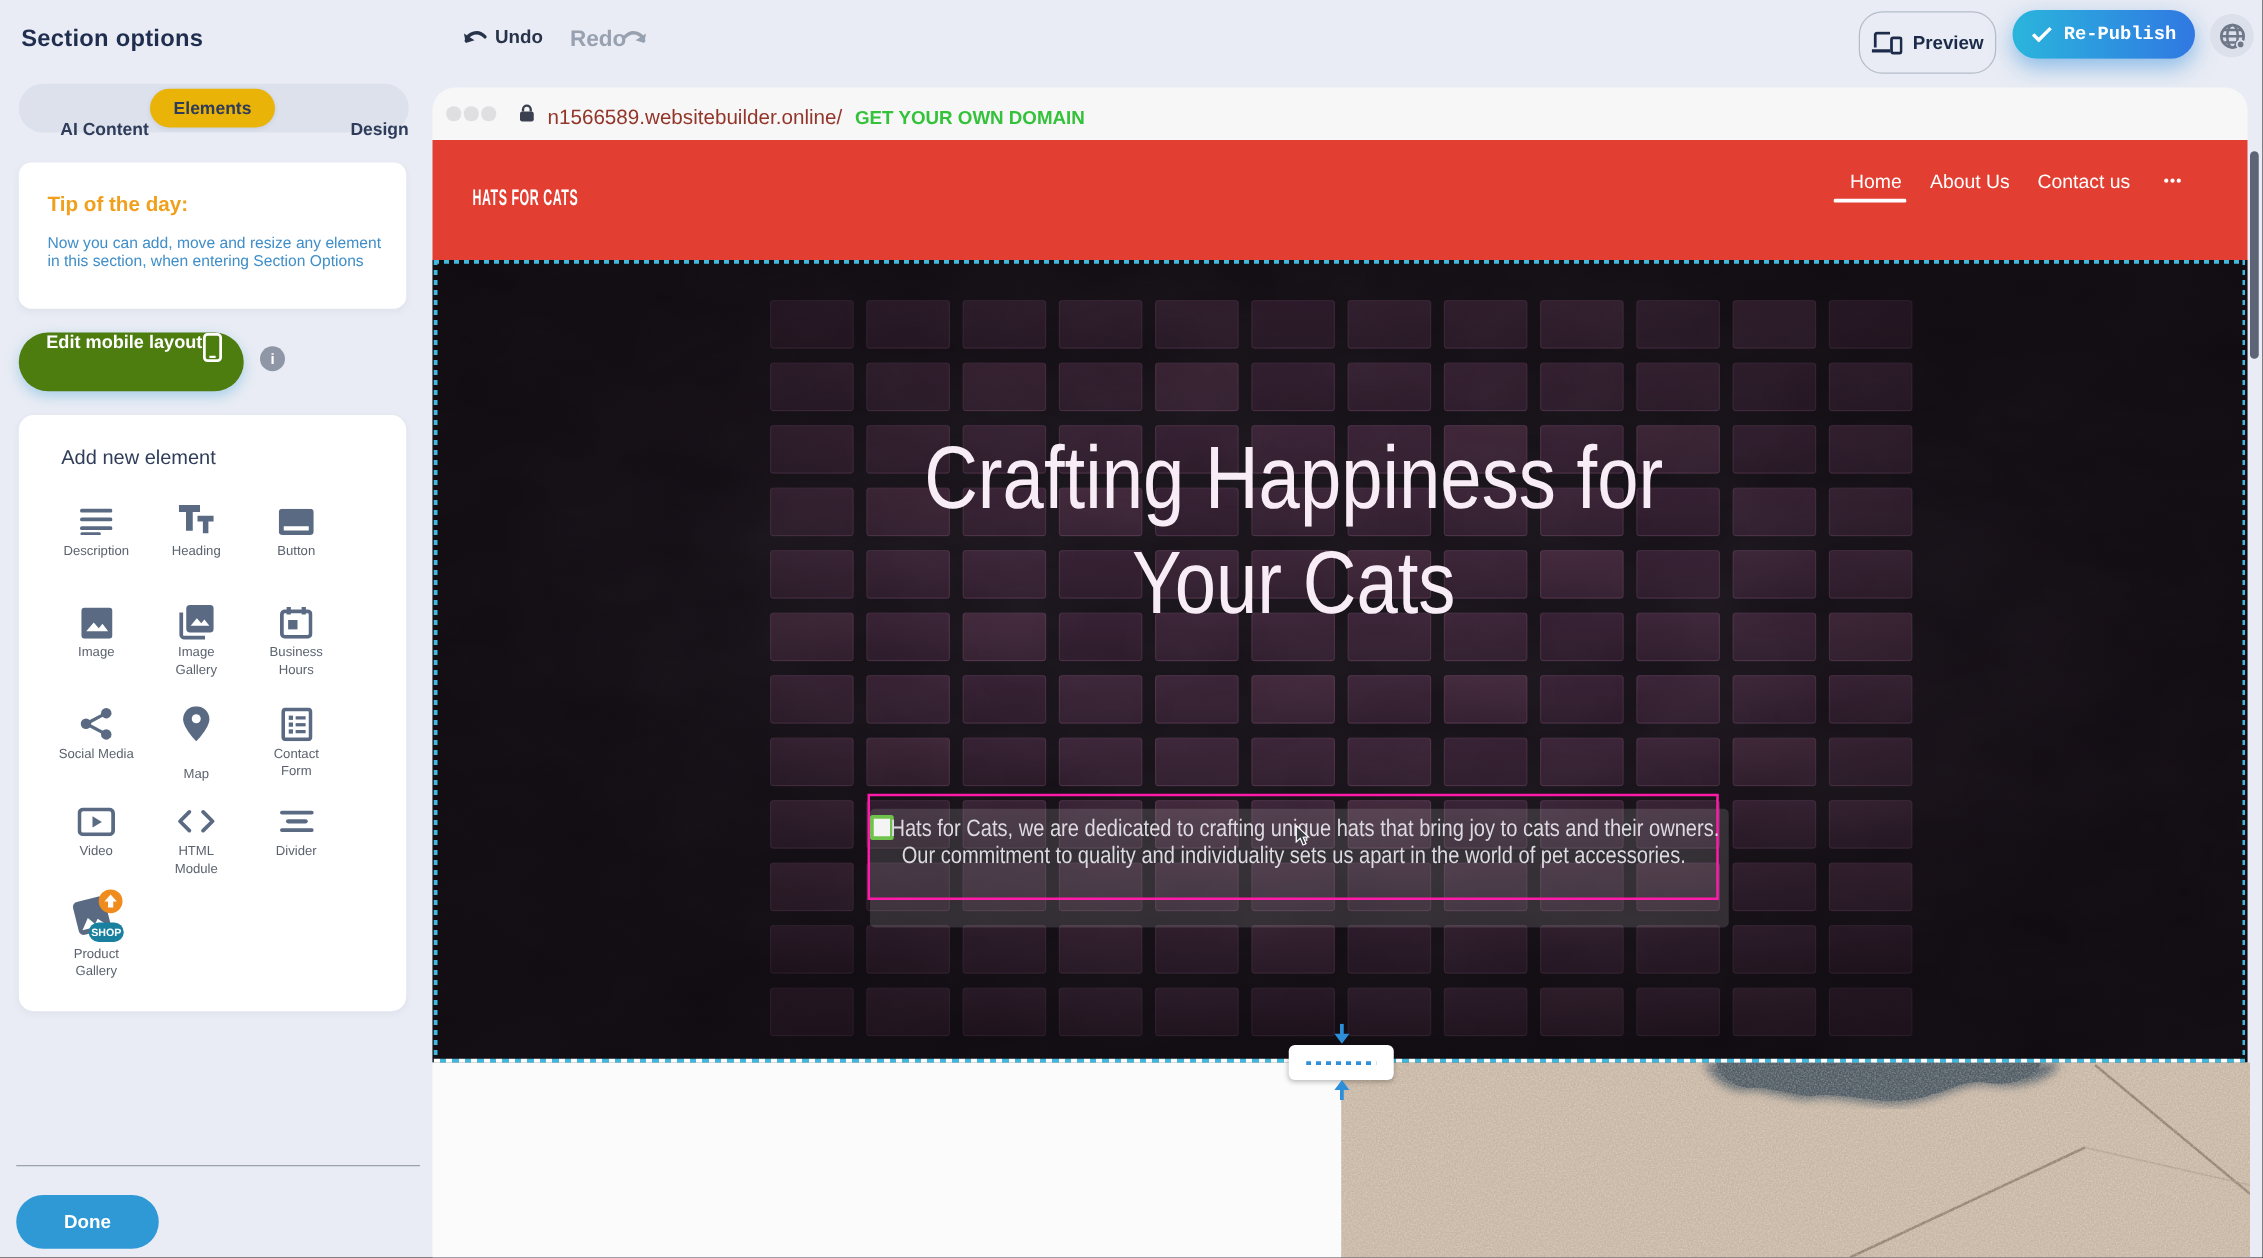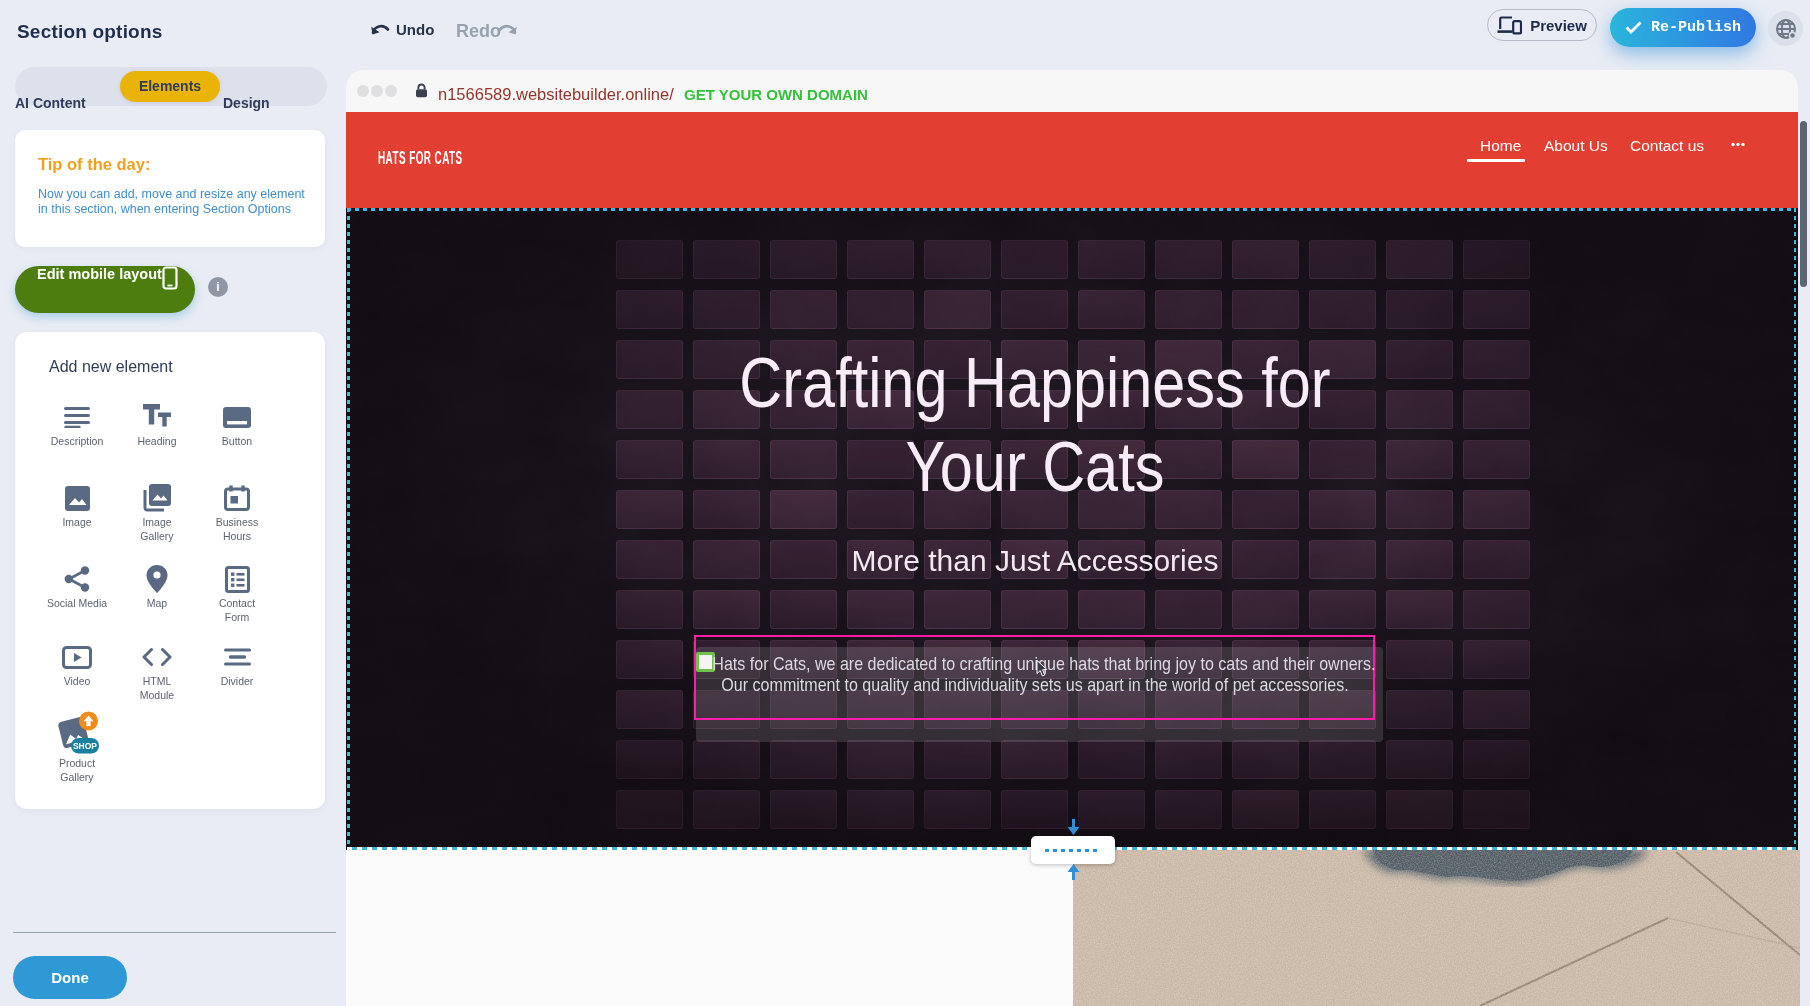"Preview" .btn-preview { height: 32px -> 50px }
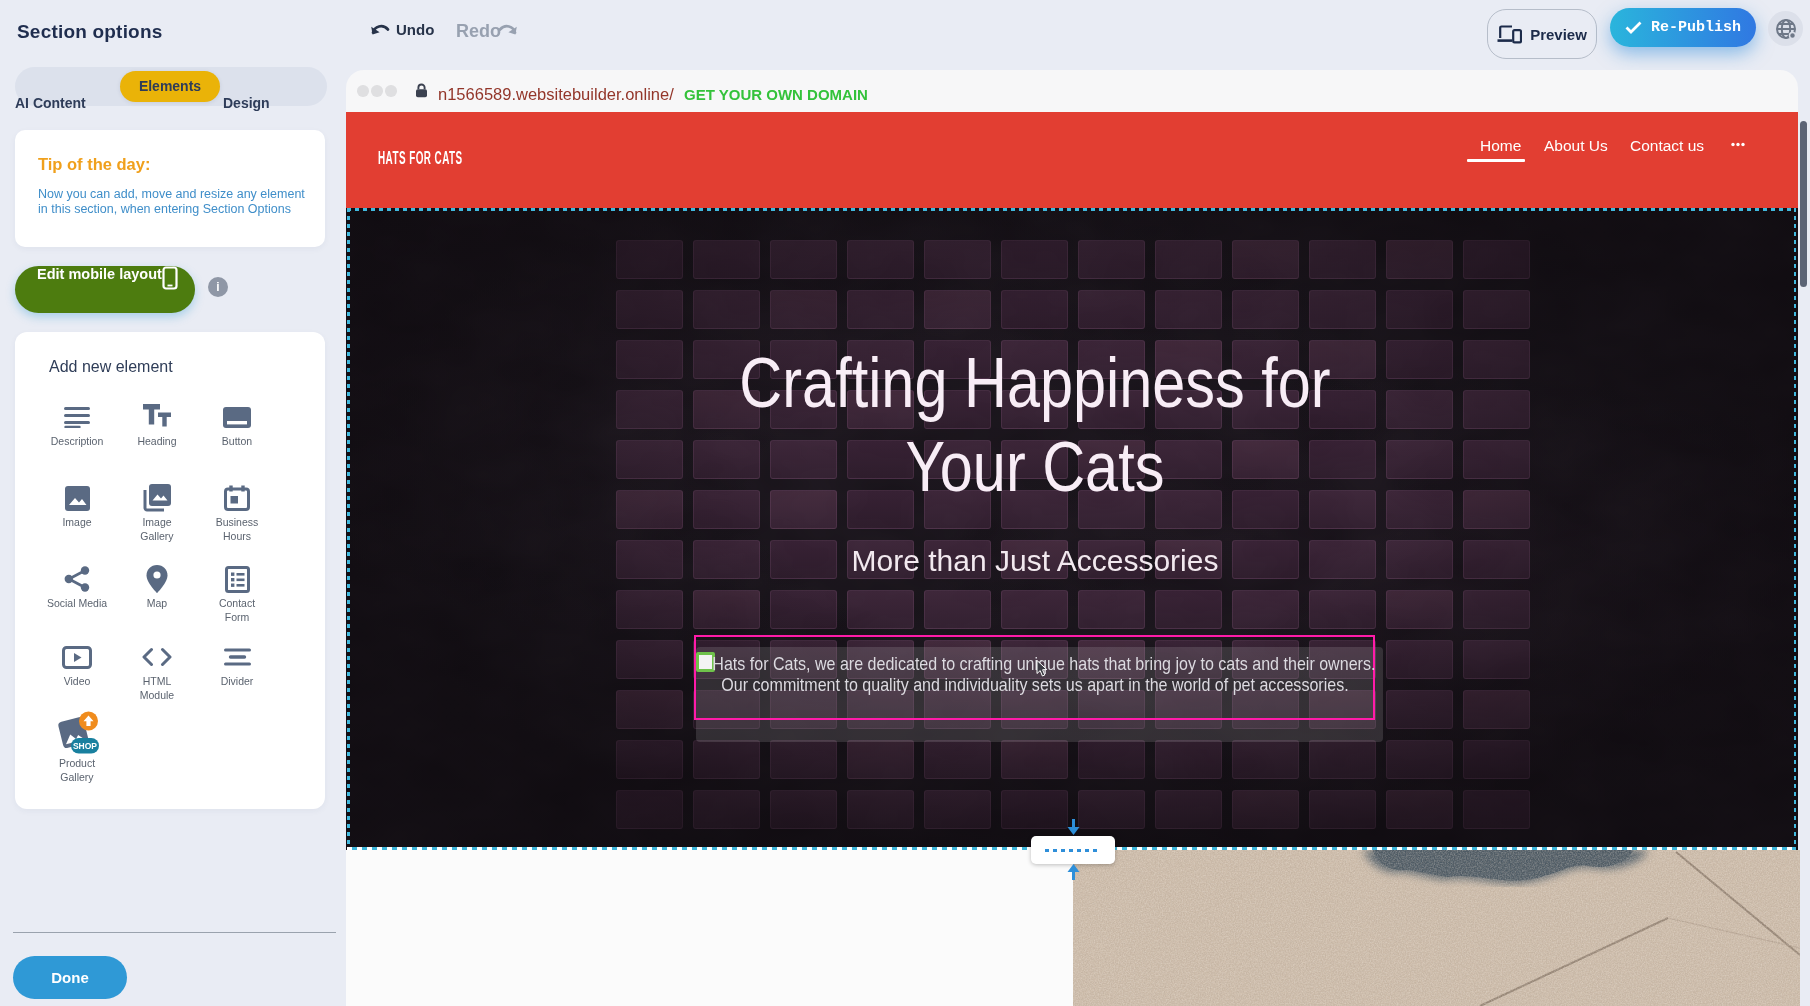"AI Content" .tabs .t { text-align: left -> right }
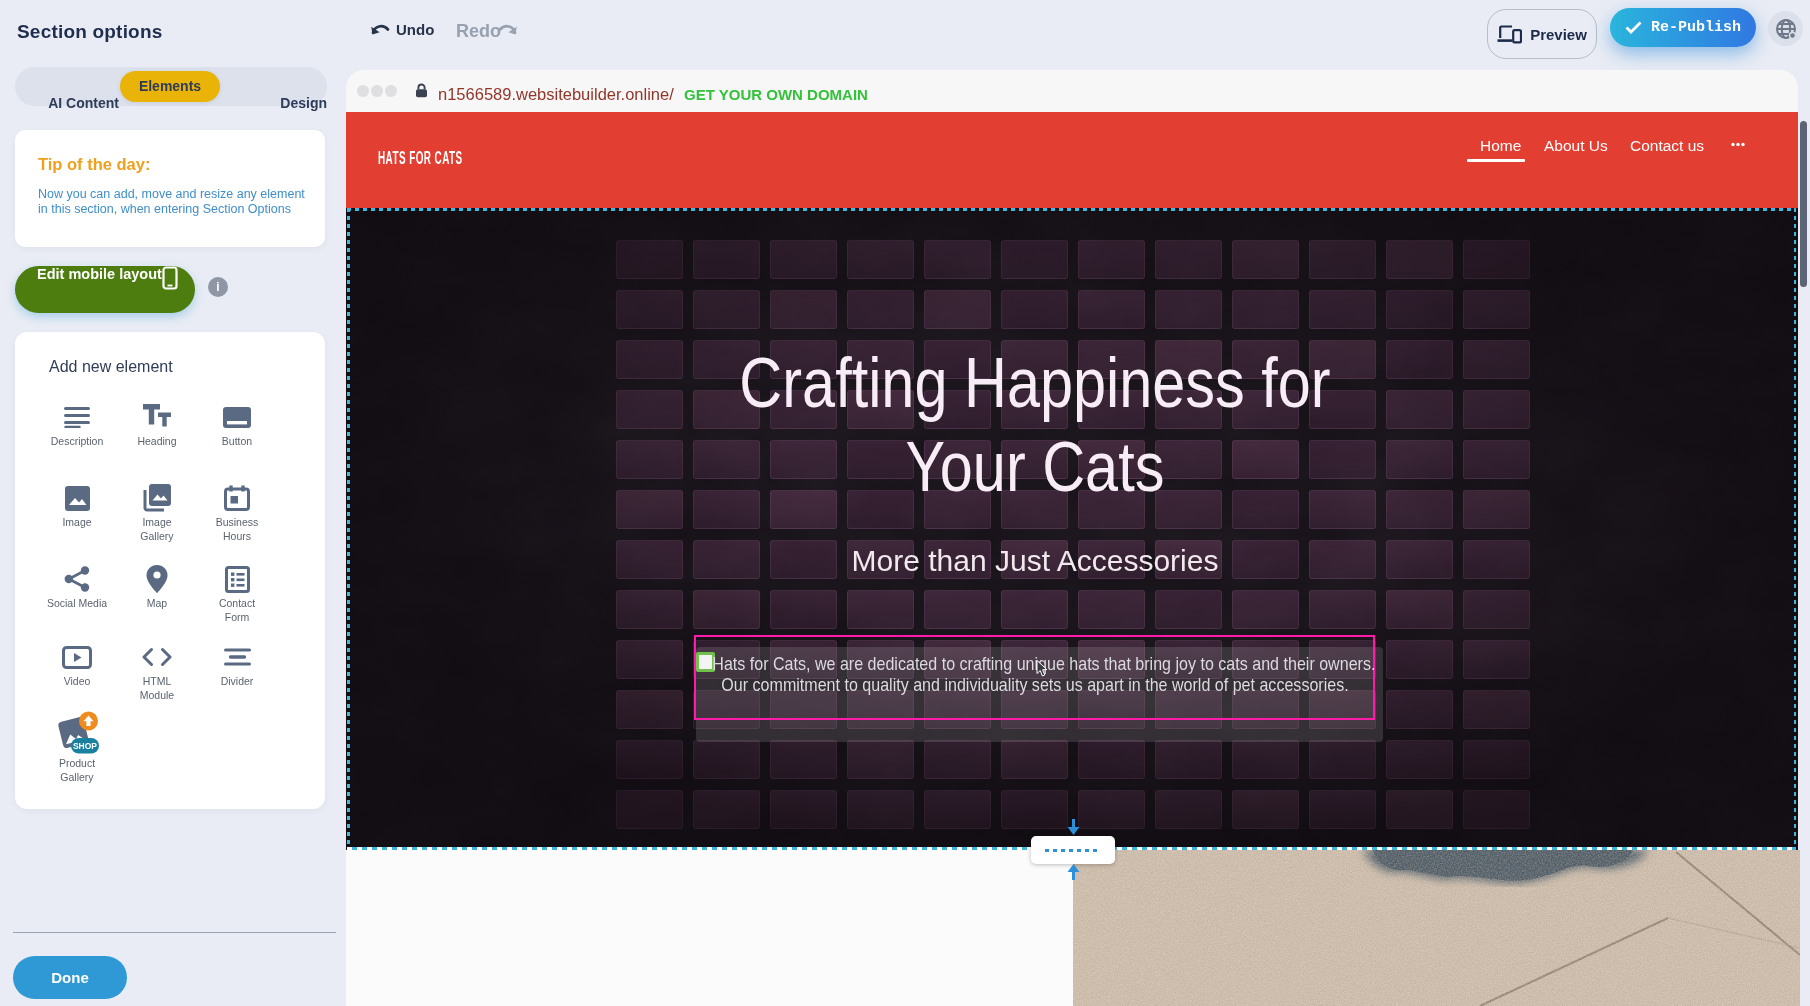"More than Just Accessories" div.hero-h2 { html: <div>More than Just Accessories</div> -> none }
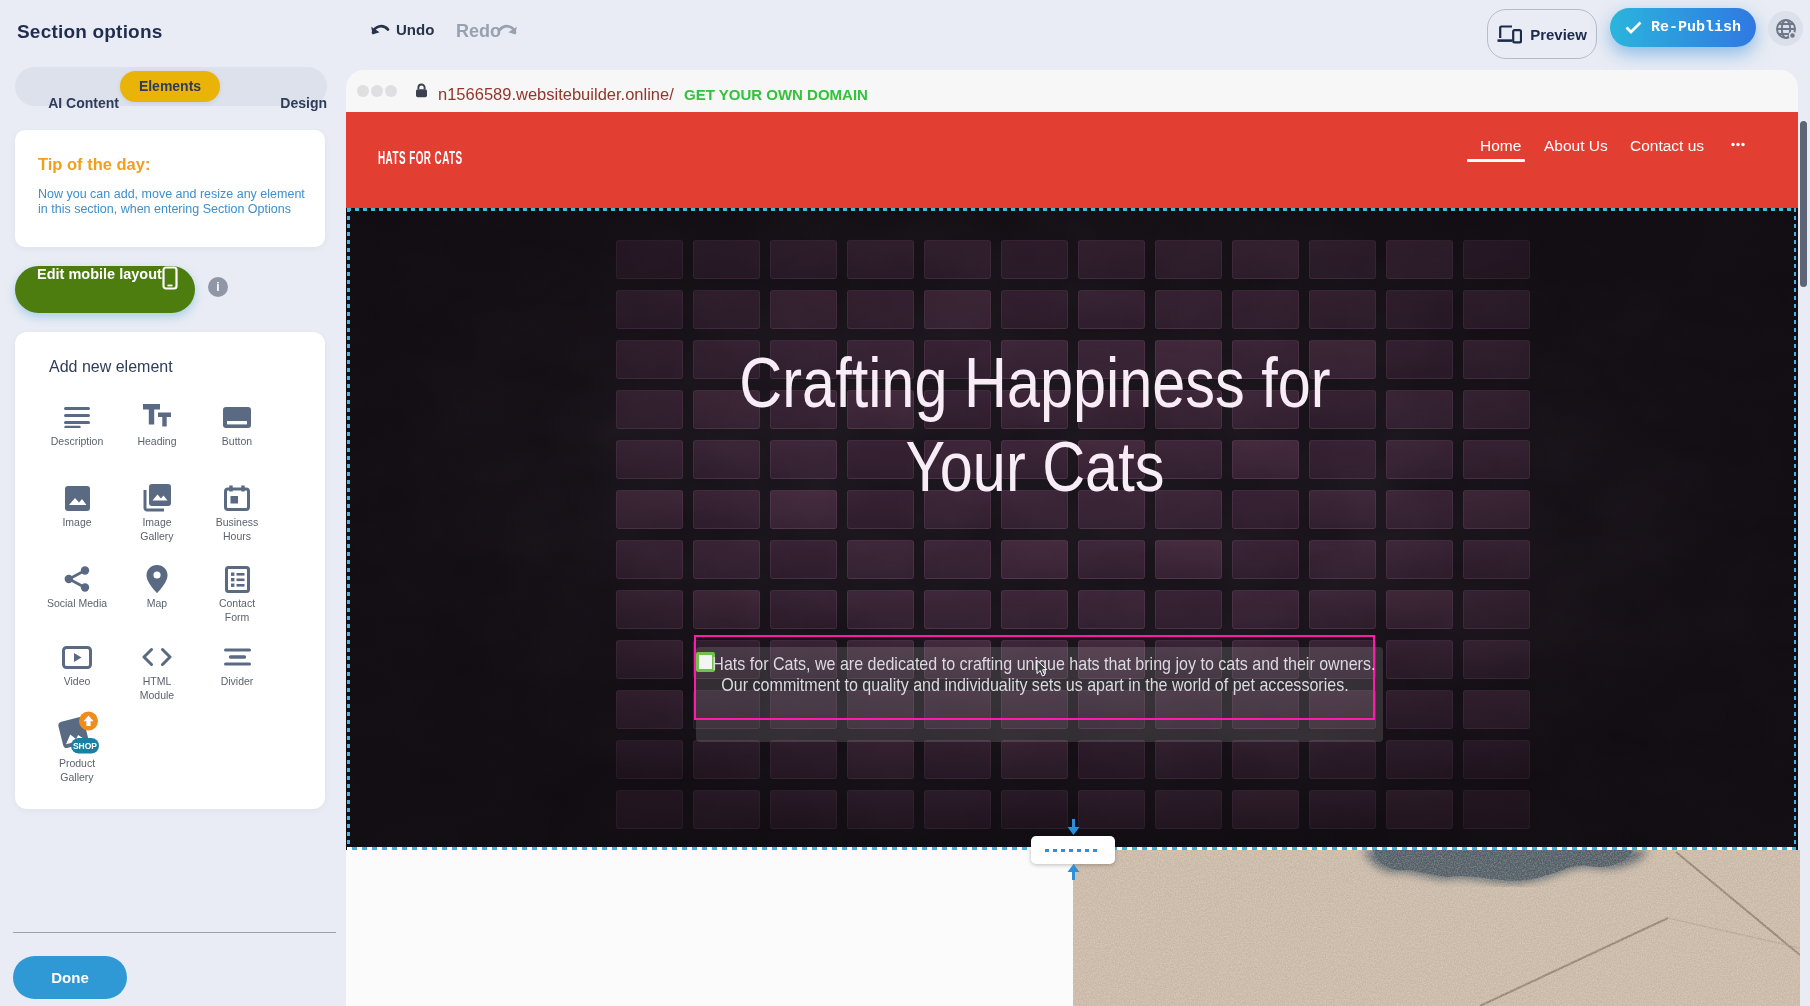"Map" div.lb { margin-top: 0px -> 16px }
